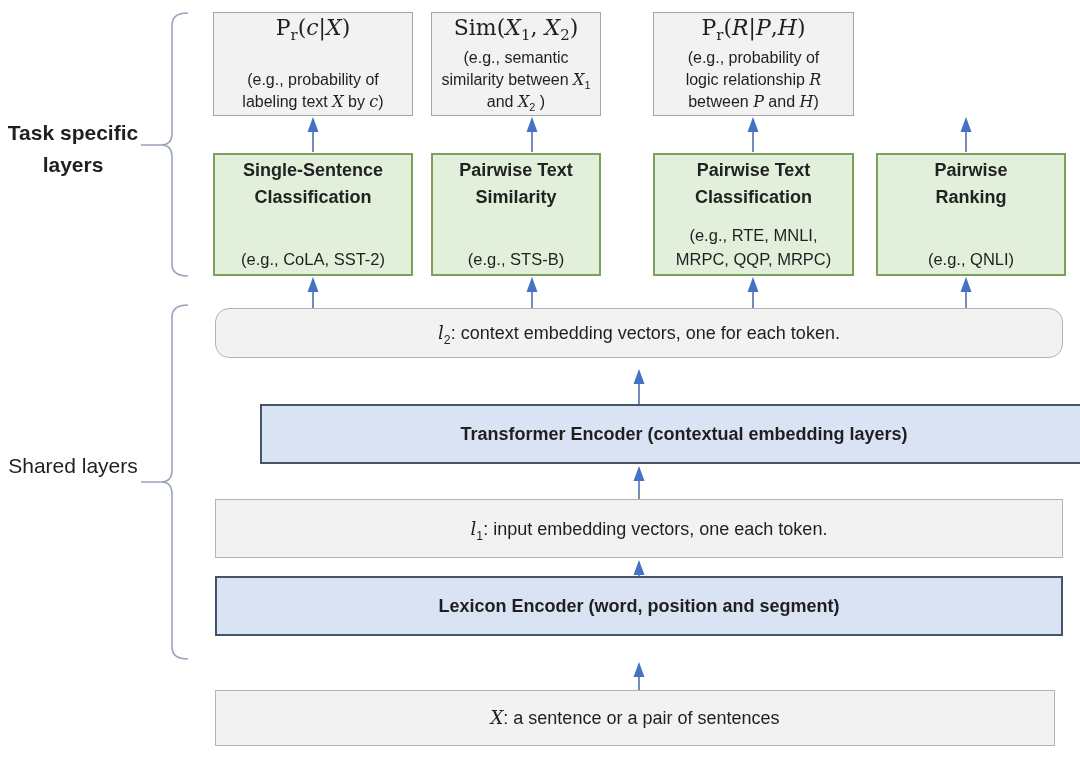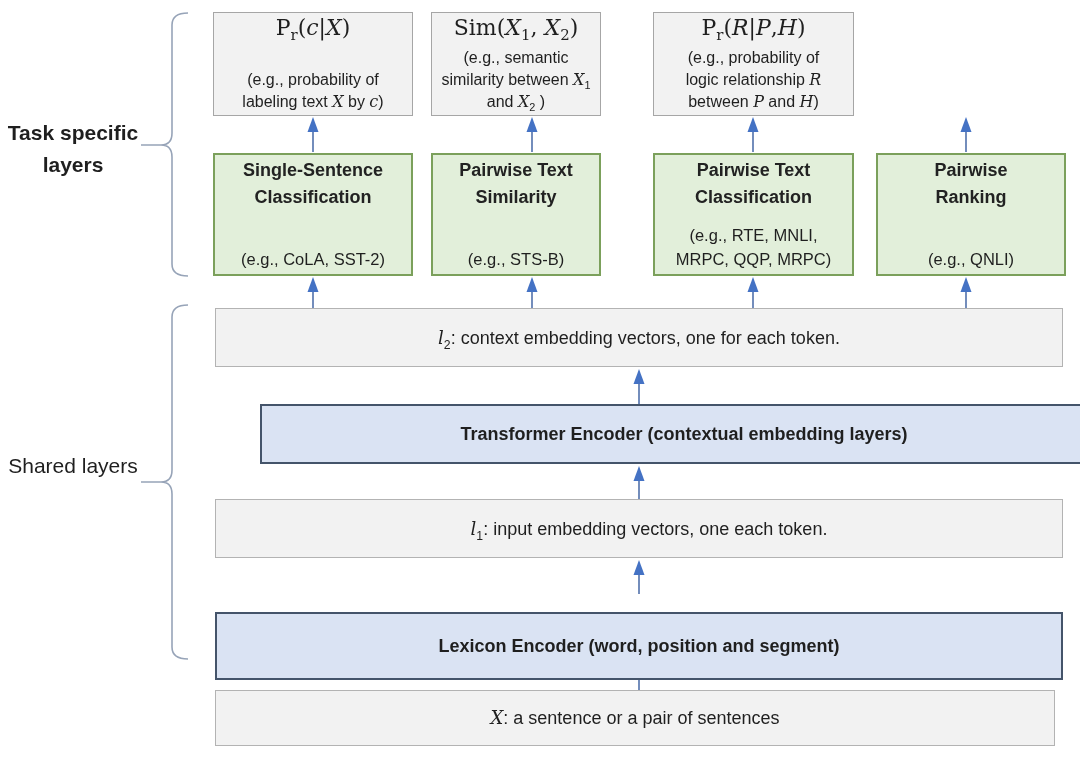"l2: context embedding vectors, one" #bar-l2 { border-radius: none -> 14px; height: 59px -> 50px }
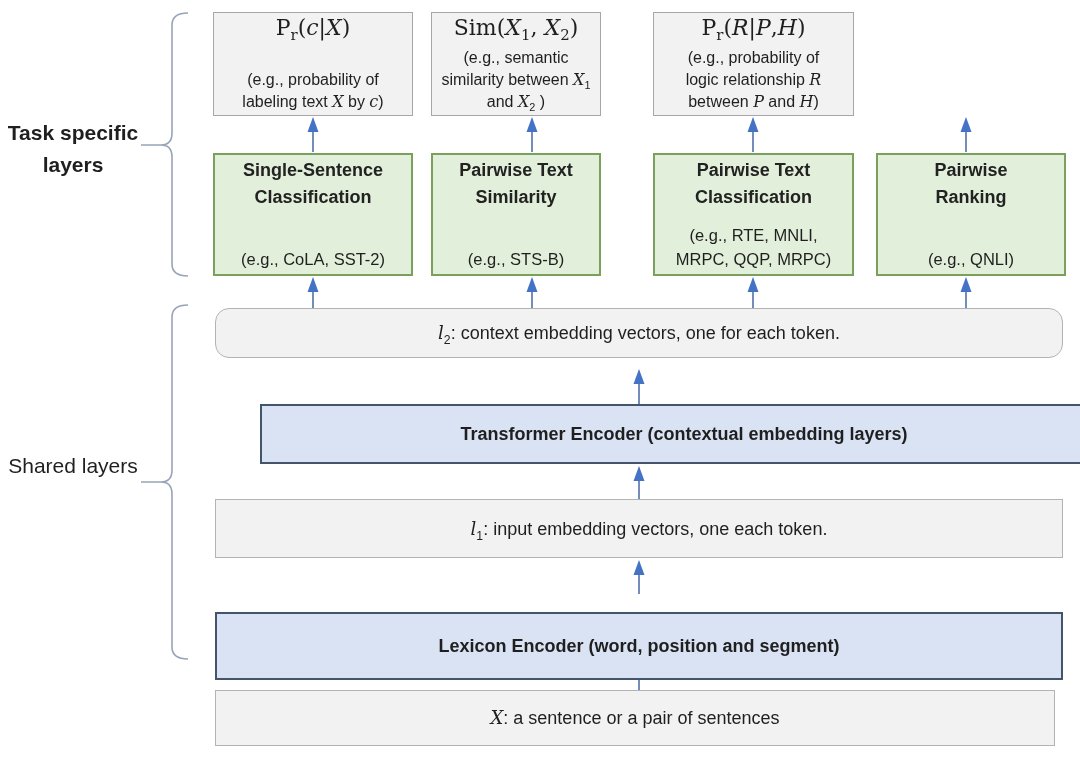"Lexicon Encoder (word, position and" #bar-lexicon { height: 68px -> 60px; top: 612px -> 576px }
